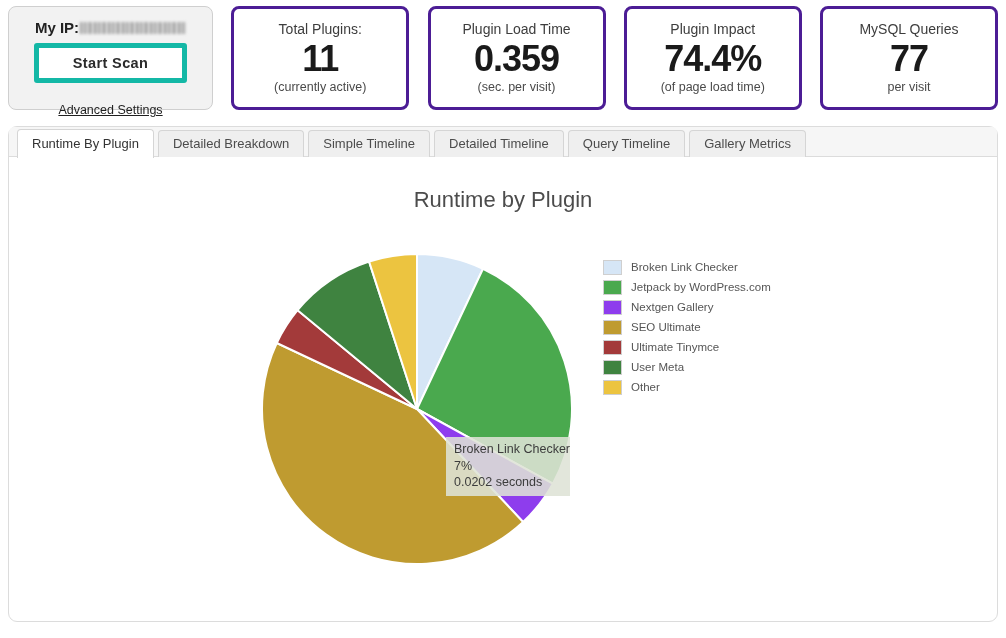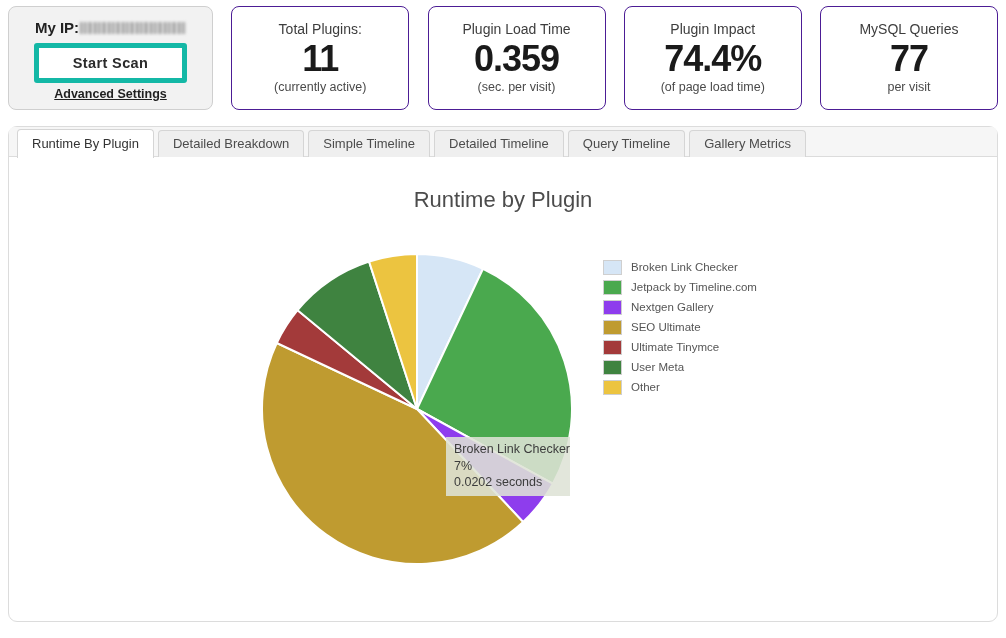"Total Plugins:" .card { border: 1px solid #4c1d95 -> 3px solid #4c1d95 }
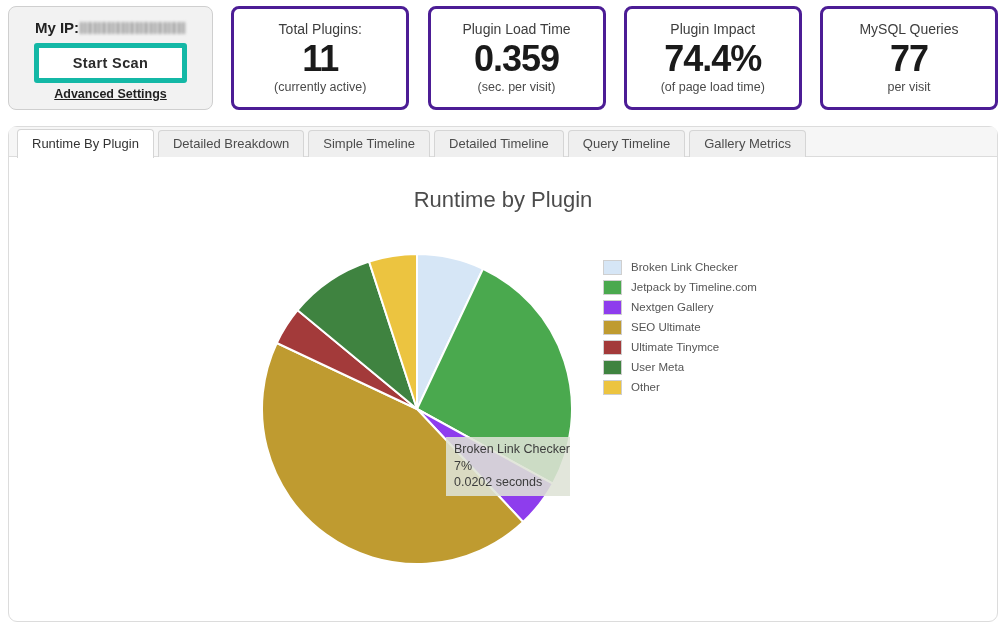"Advanced Settings" .adv-link { font-weight: bold -> normal; margin-top: 4px -> 20px }
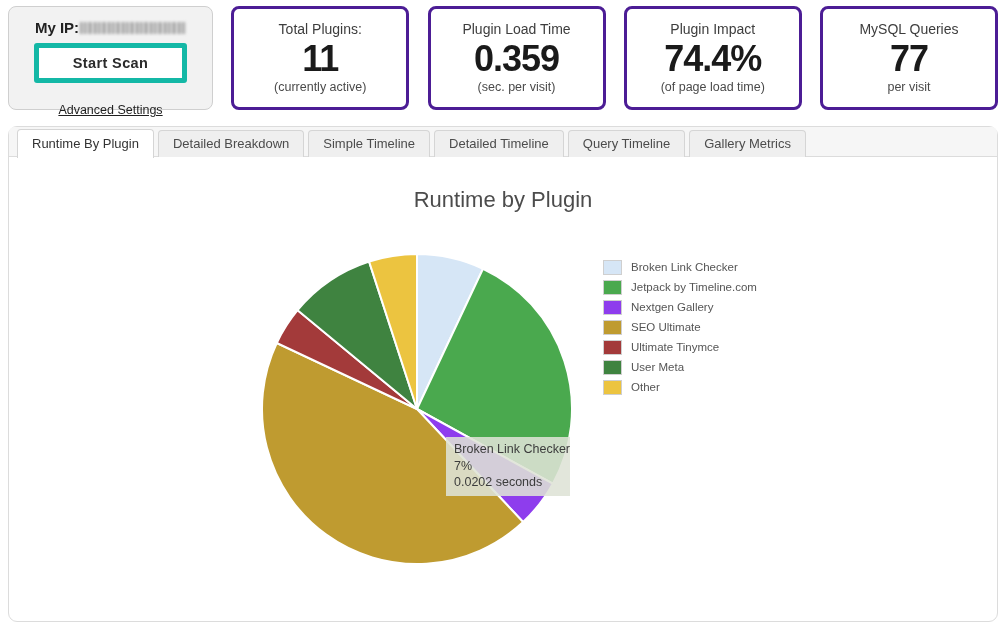"Jetpack by Timeline.com" span.legend-label { text: Timeline.com -> WordPress.com }
